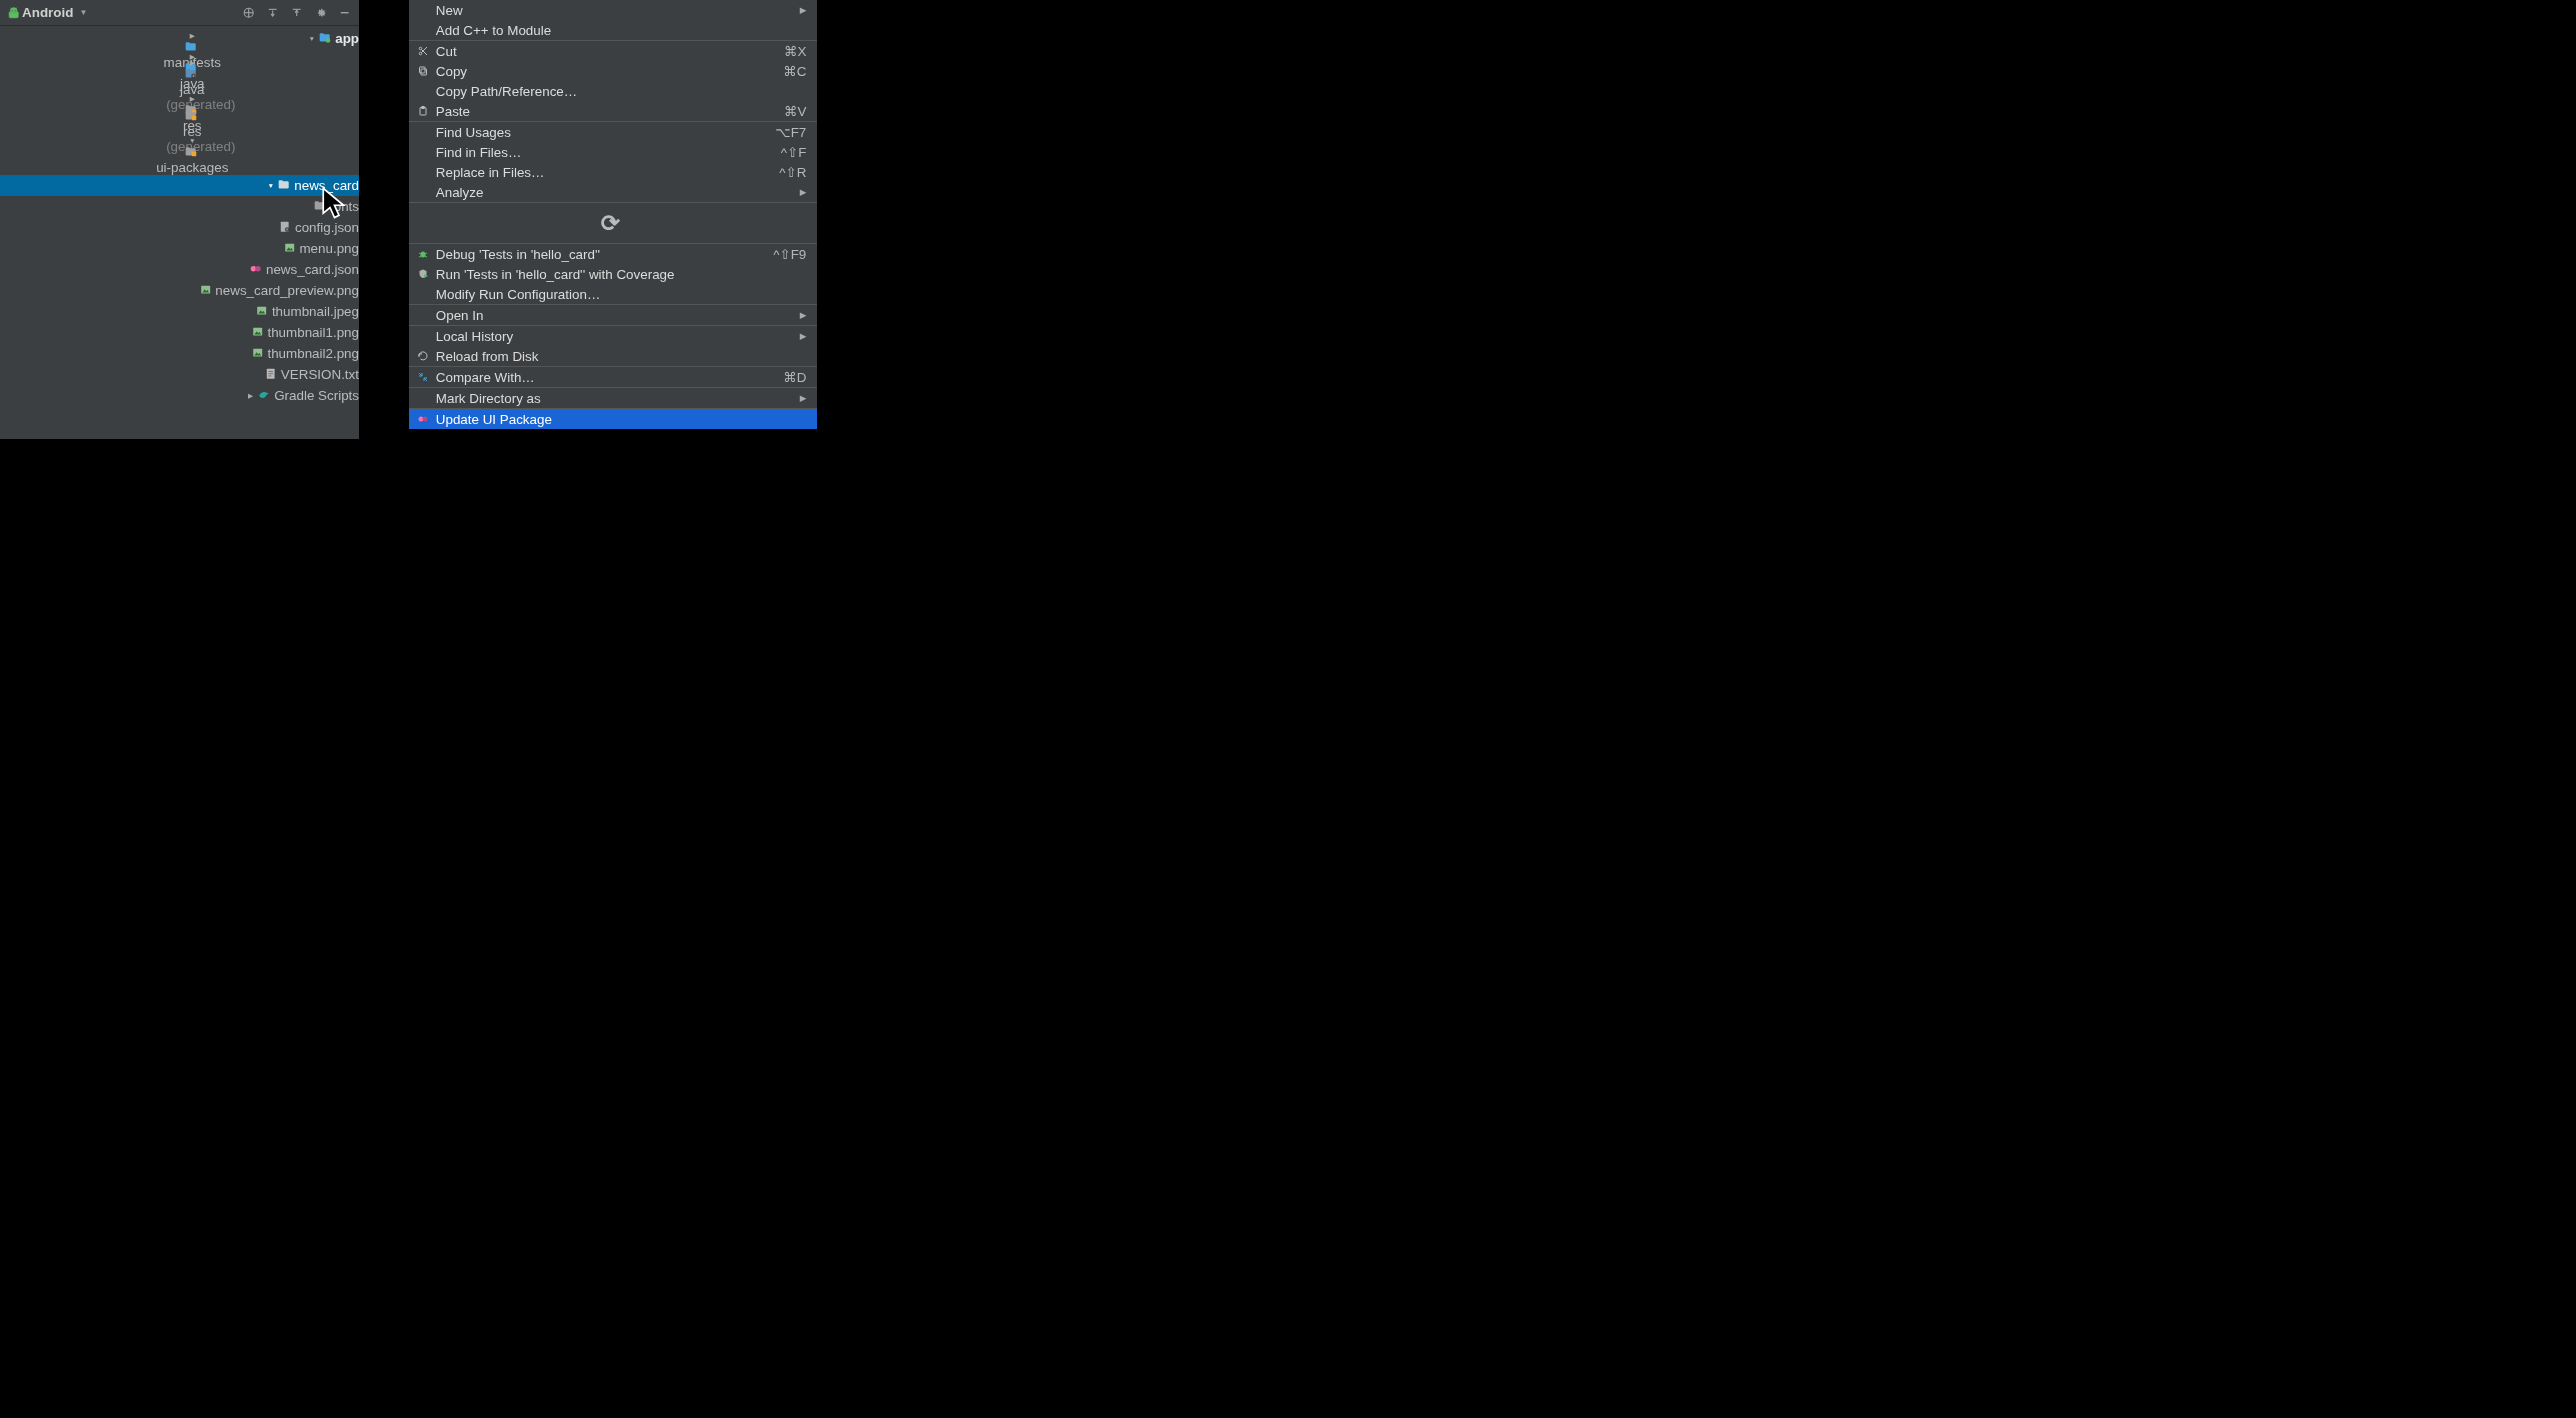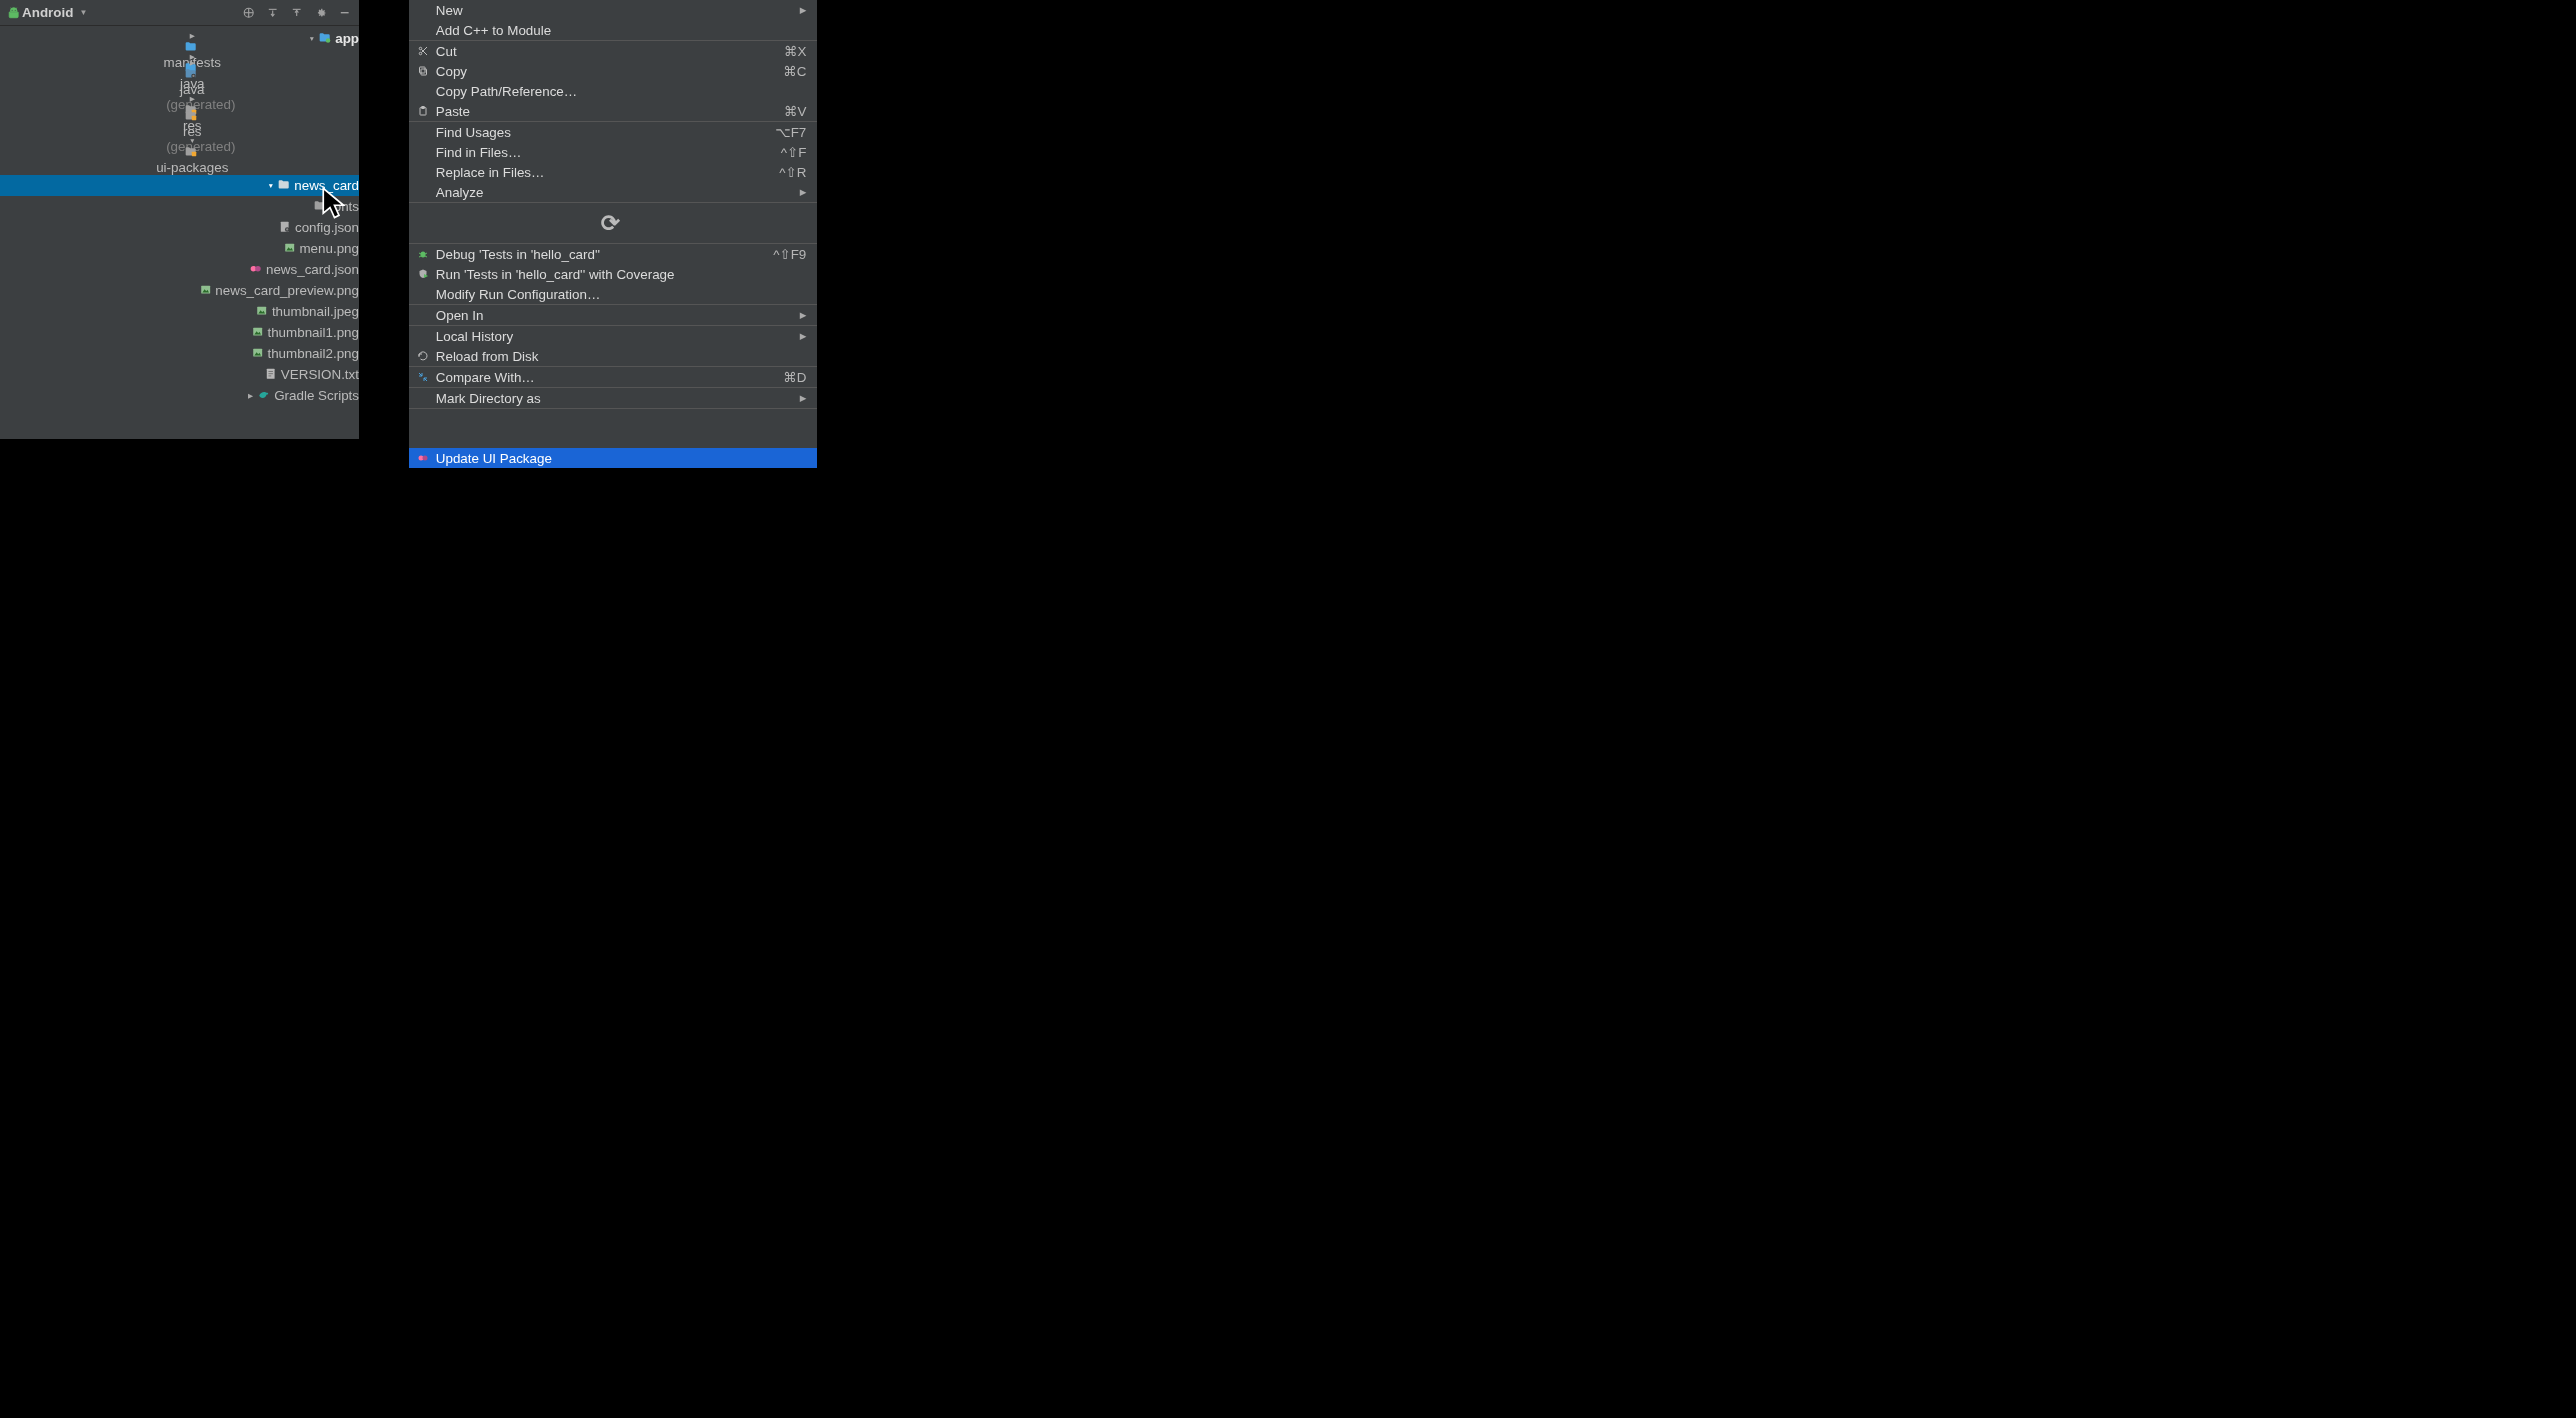"Update UI Package" .menu-item.highlight { margin-top: 39px -> none }
